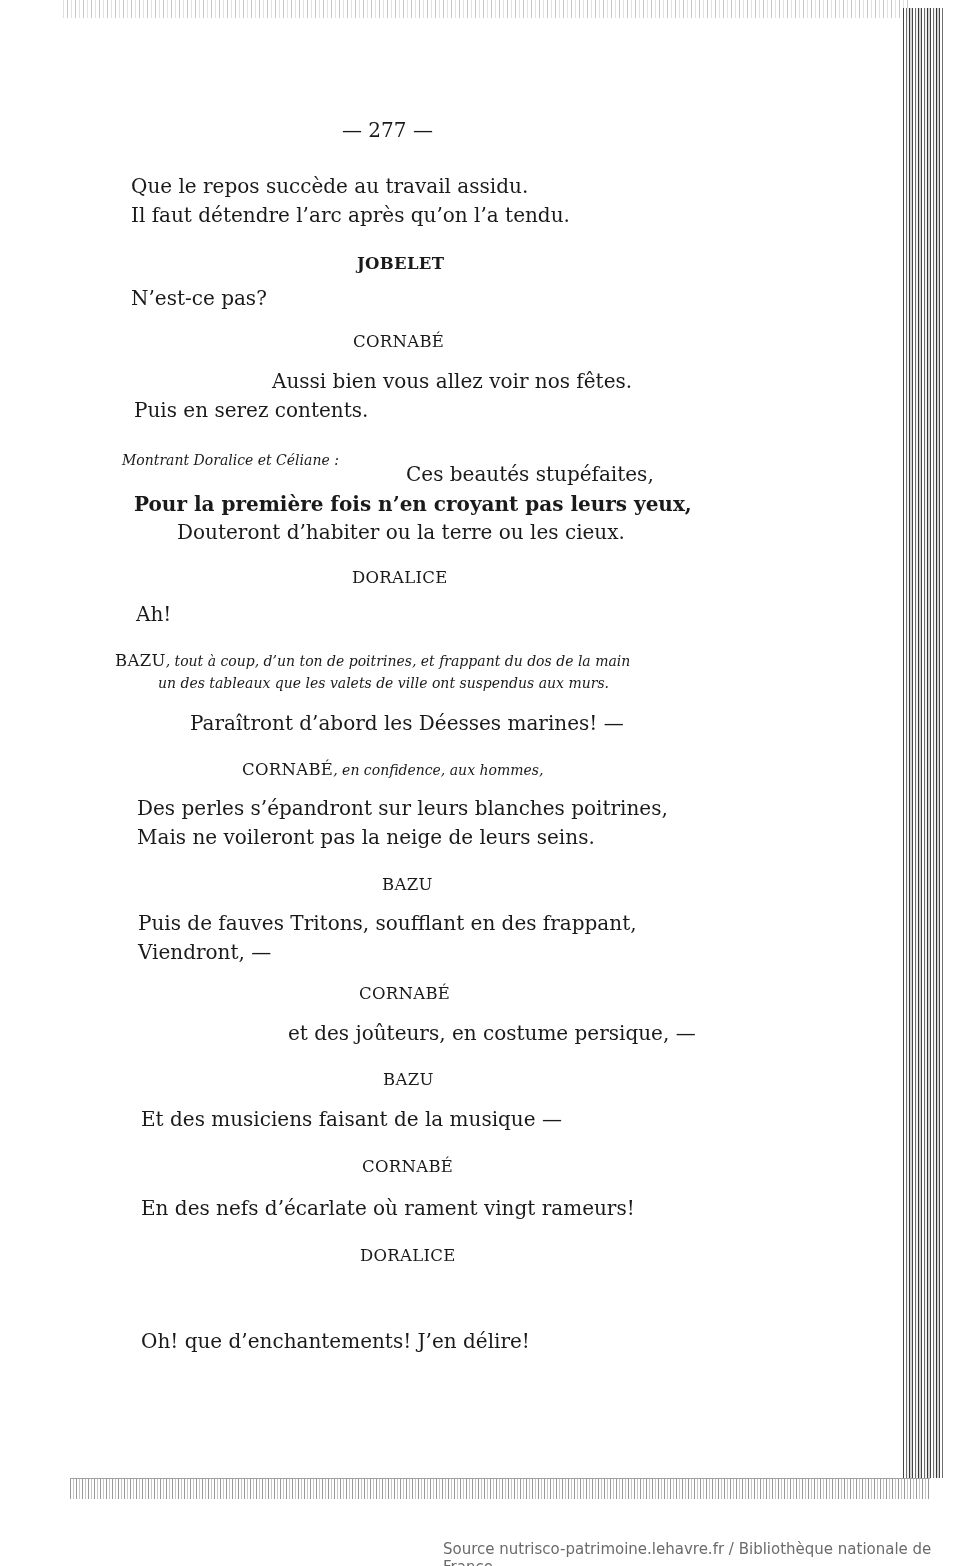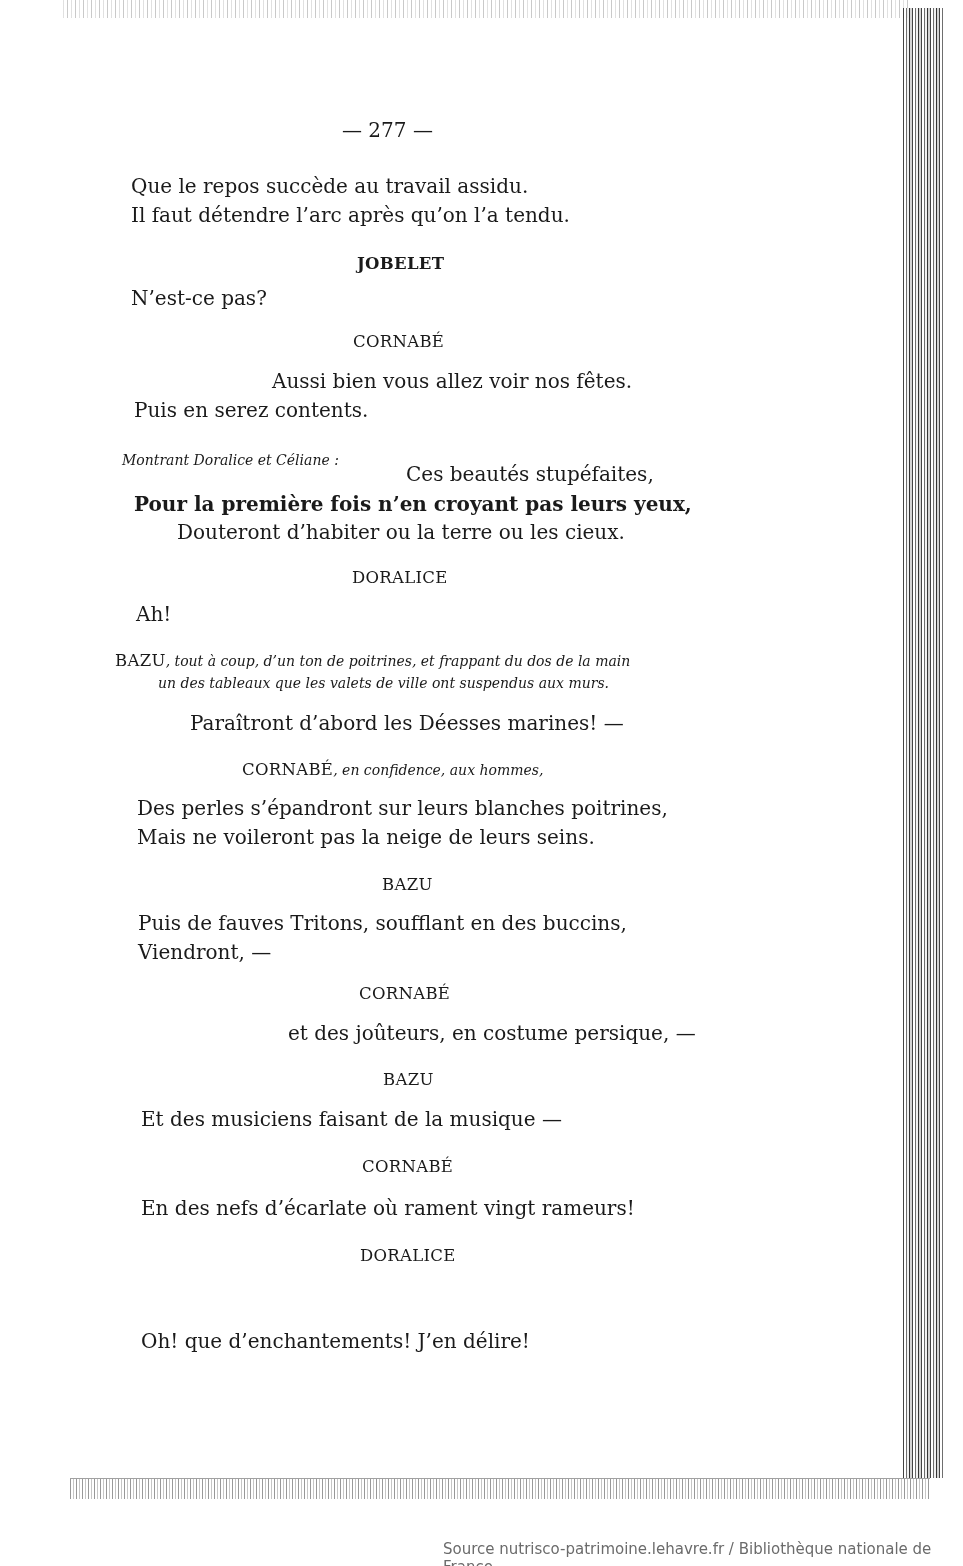"Puis de fauves Tritons, soufflant" div.line { text: buccins -> frappant }
